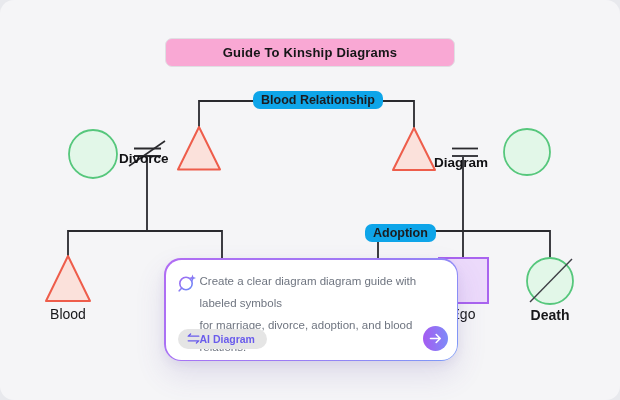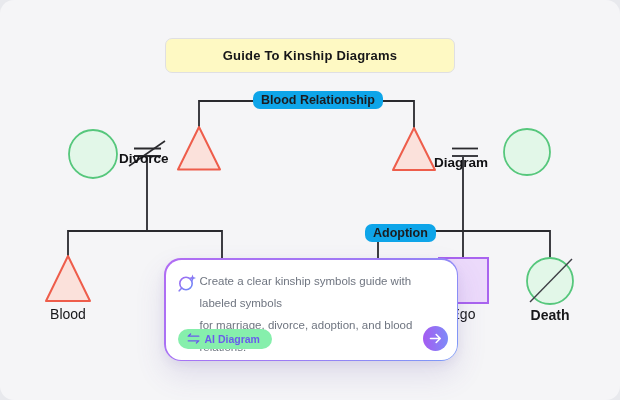"Guide To Kinship Diagrams" .title-box { background: #fef9c3 -> #f9a8d4; height: 35px -> 29px }
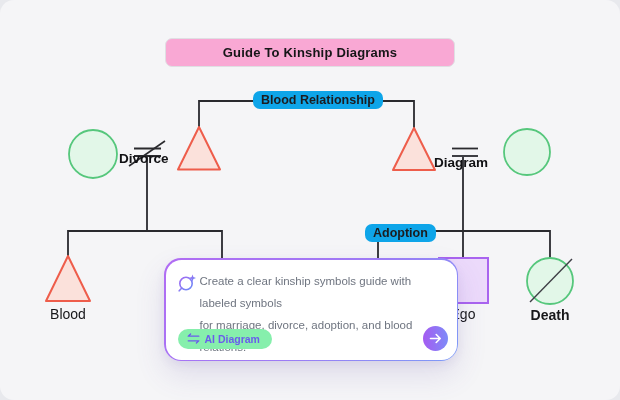"Create a clear kinship symbols" div { text: kinship symbols -> diagram diagram }
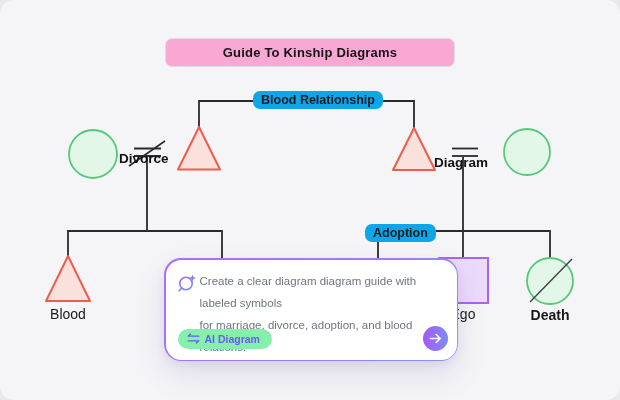"AI Diagram" .ai-chip { background: #86efac -> #e5e5e5; gap: 5px -> none }
